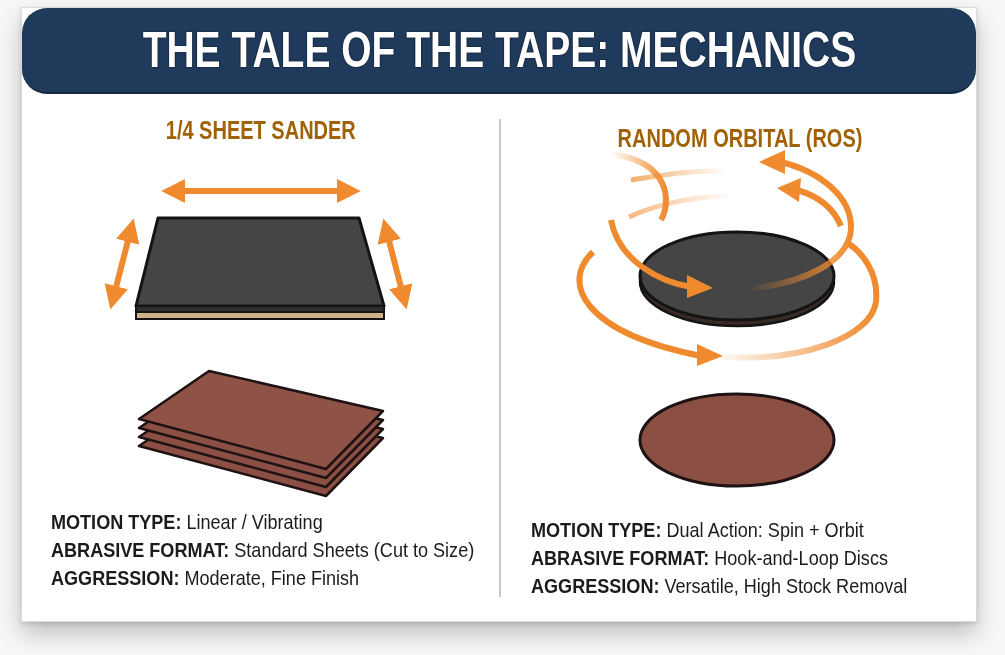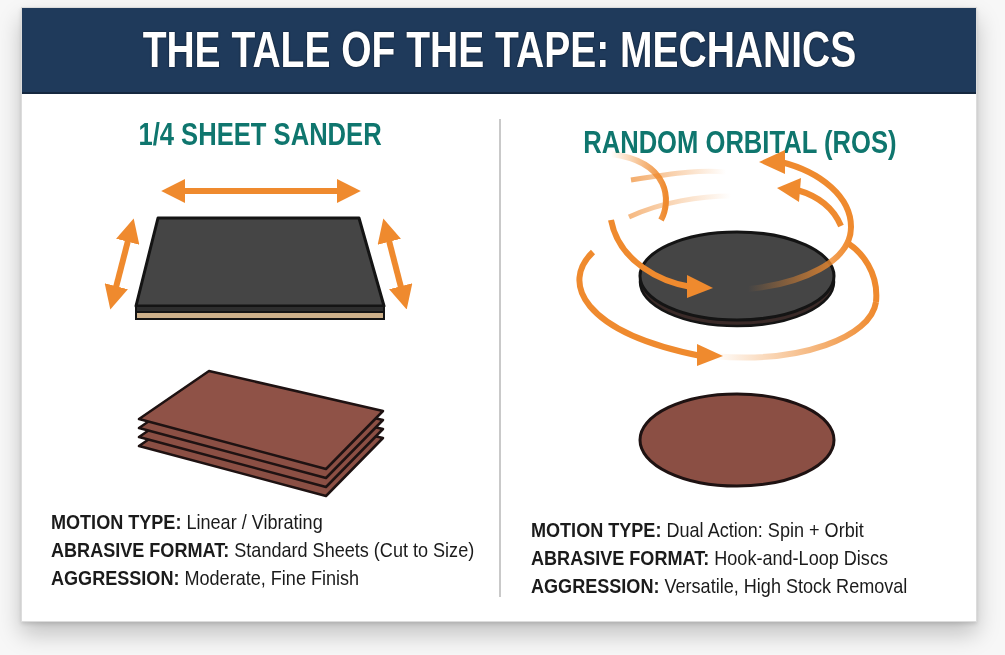"THE TALE OF THE TAPE:" .header { border-radius: none -> 25px }
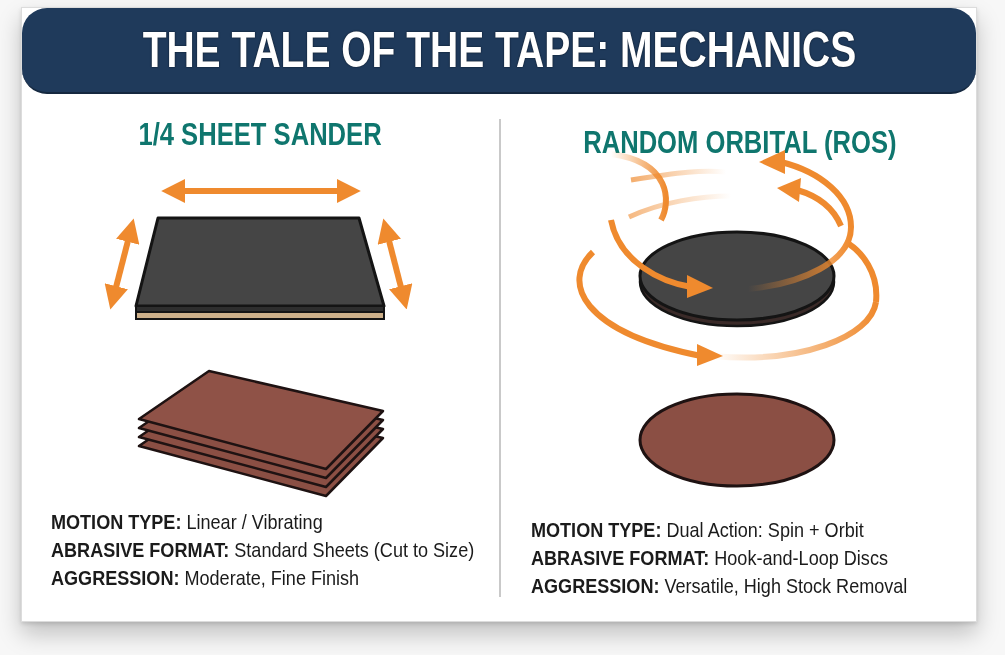"1/4 SHEET SANDER" .panel-title { color: #0f766e -> #a16207; font-size: 32px -> 25px }
